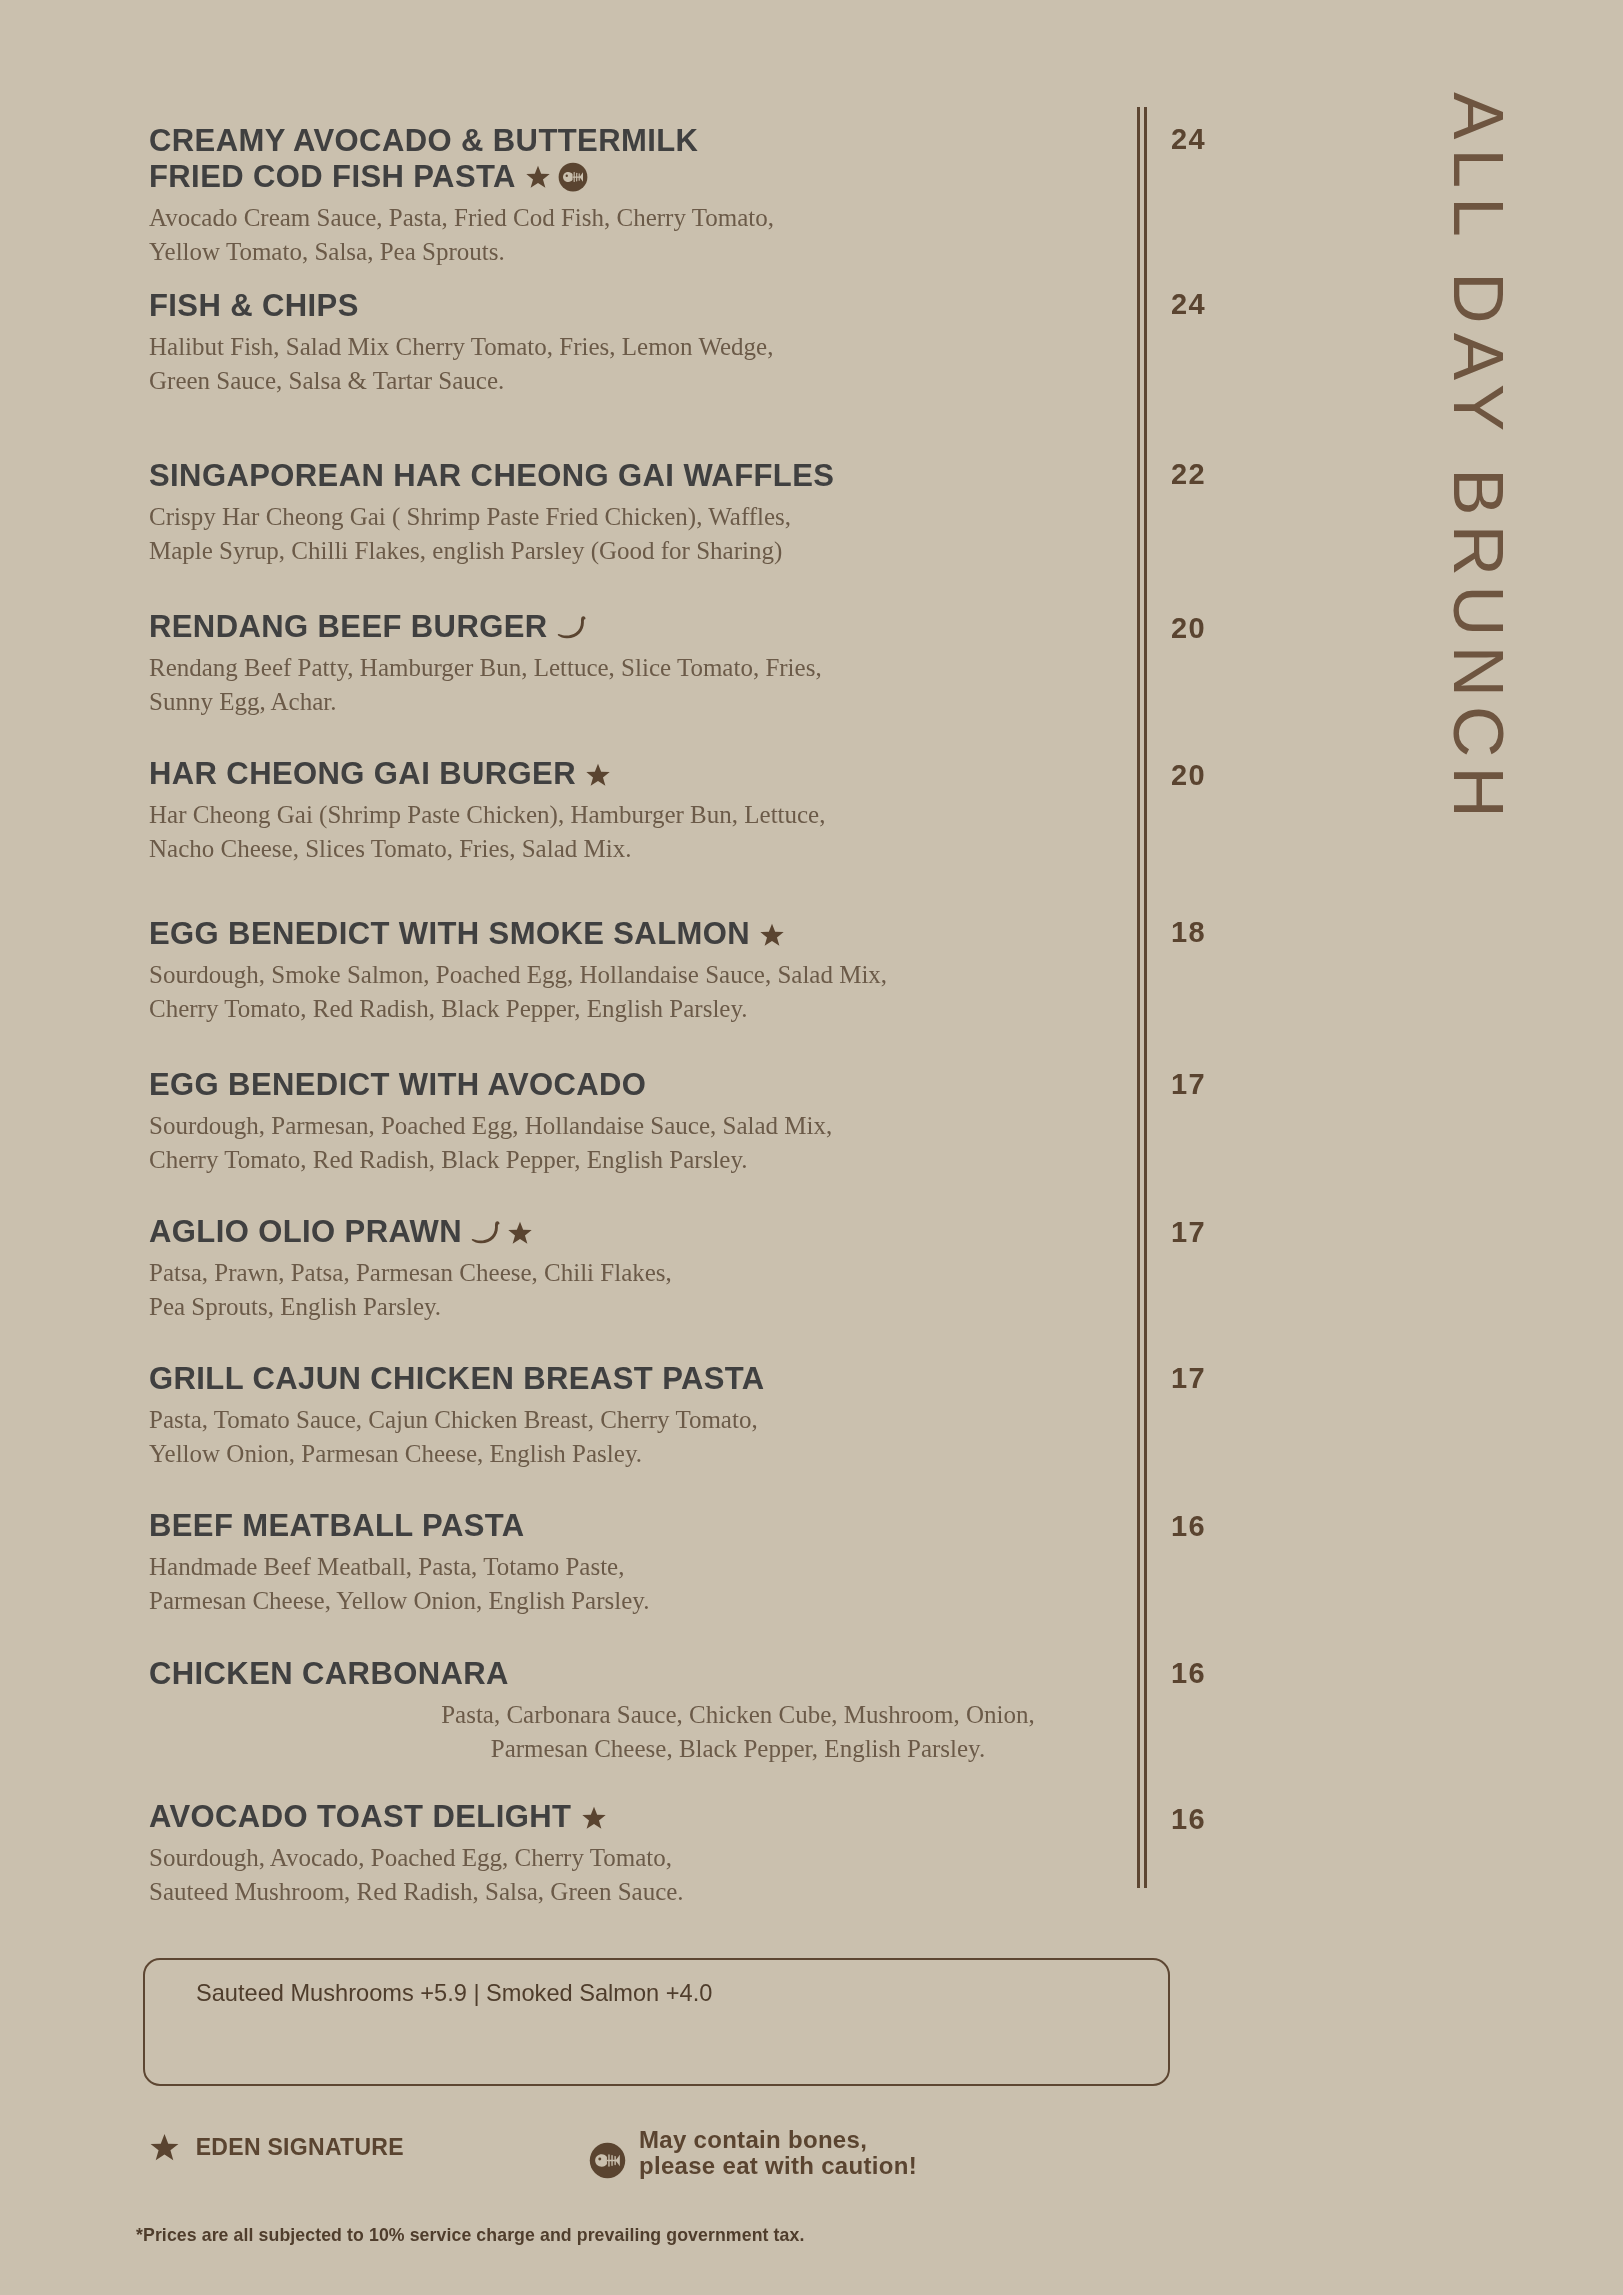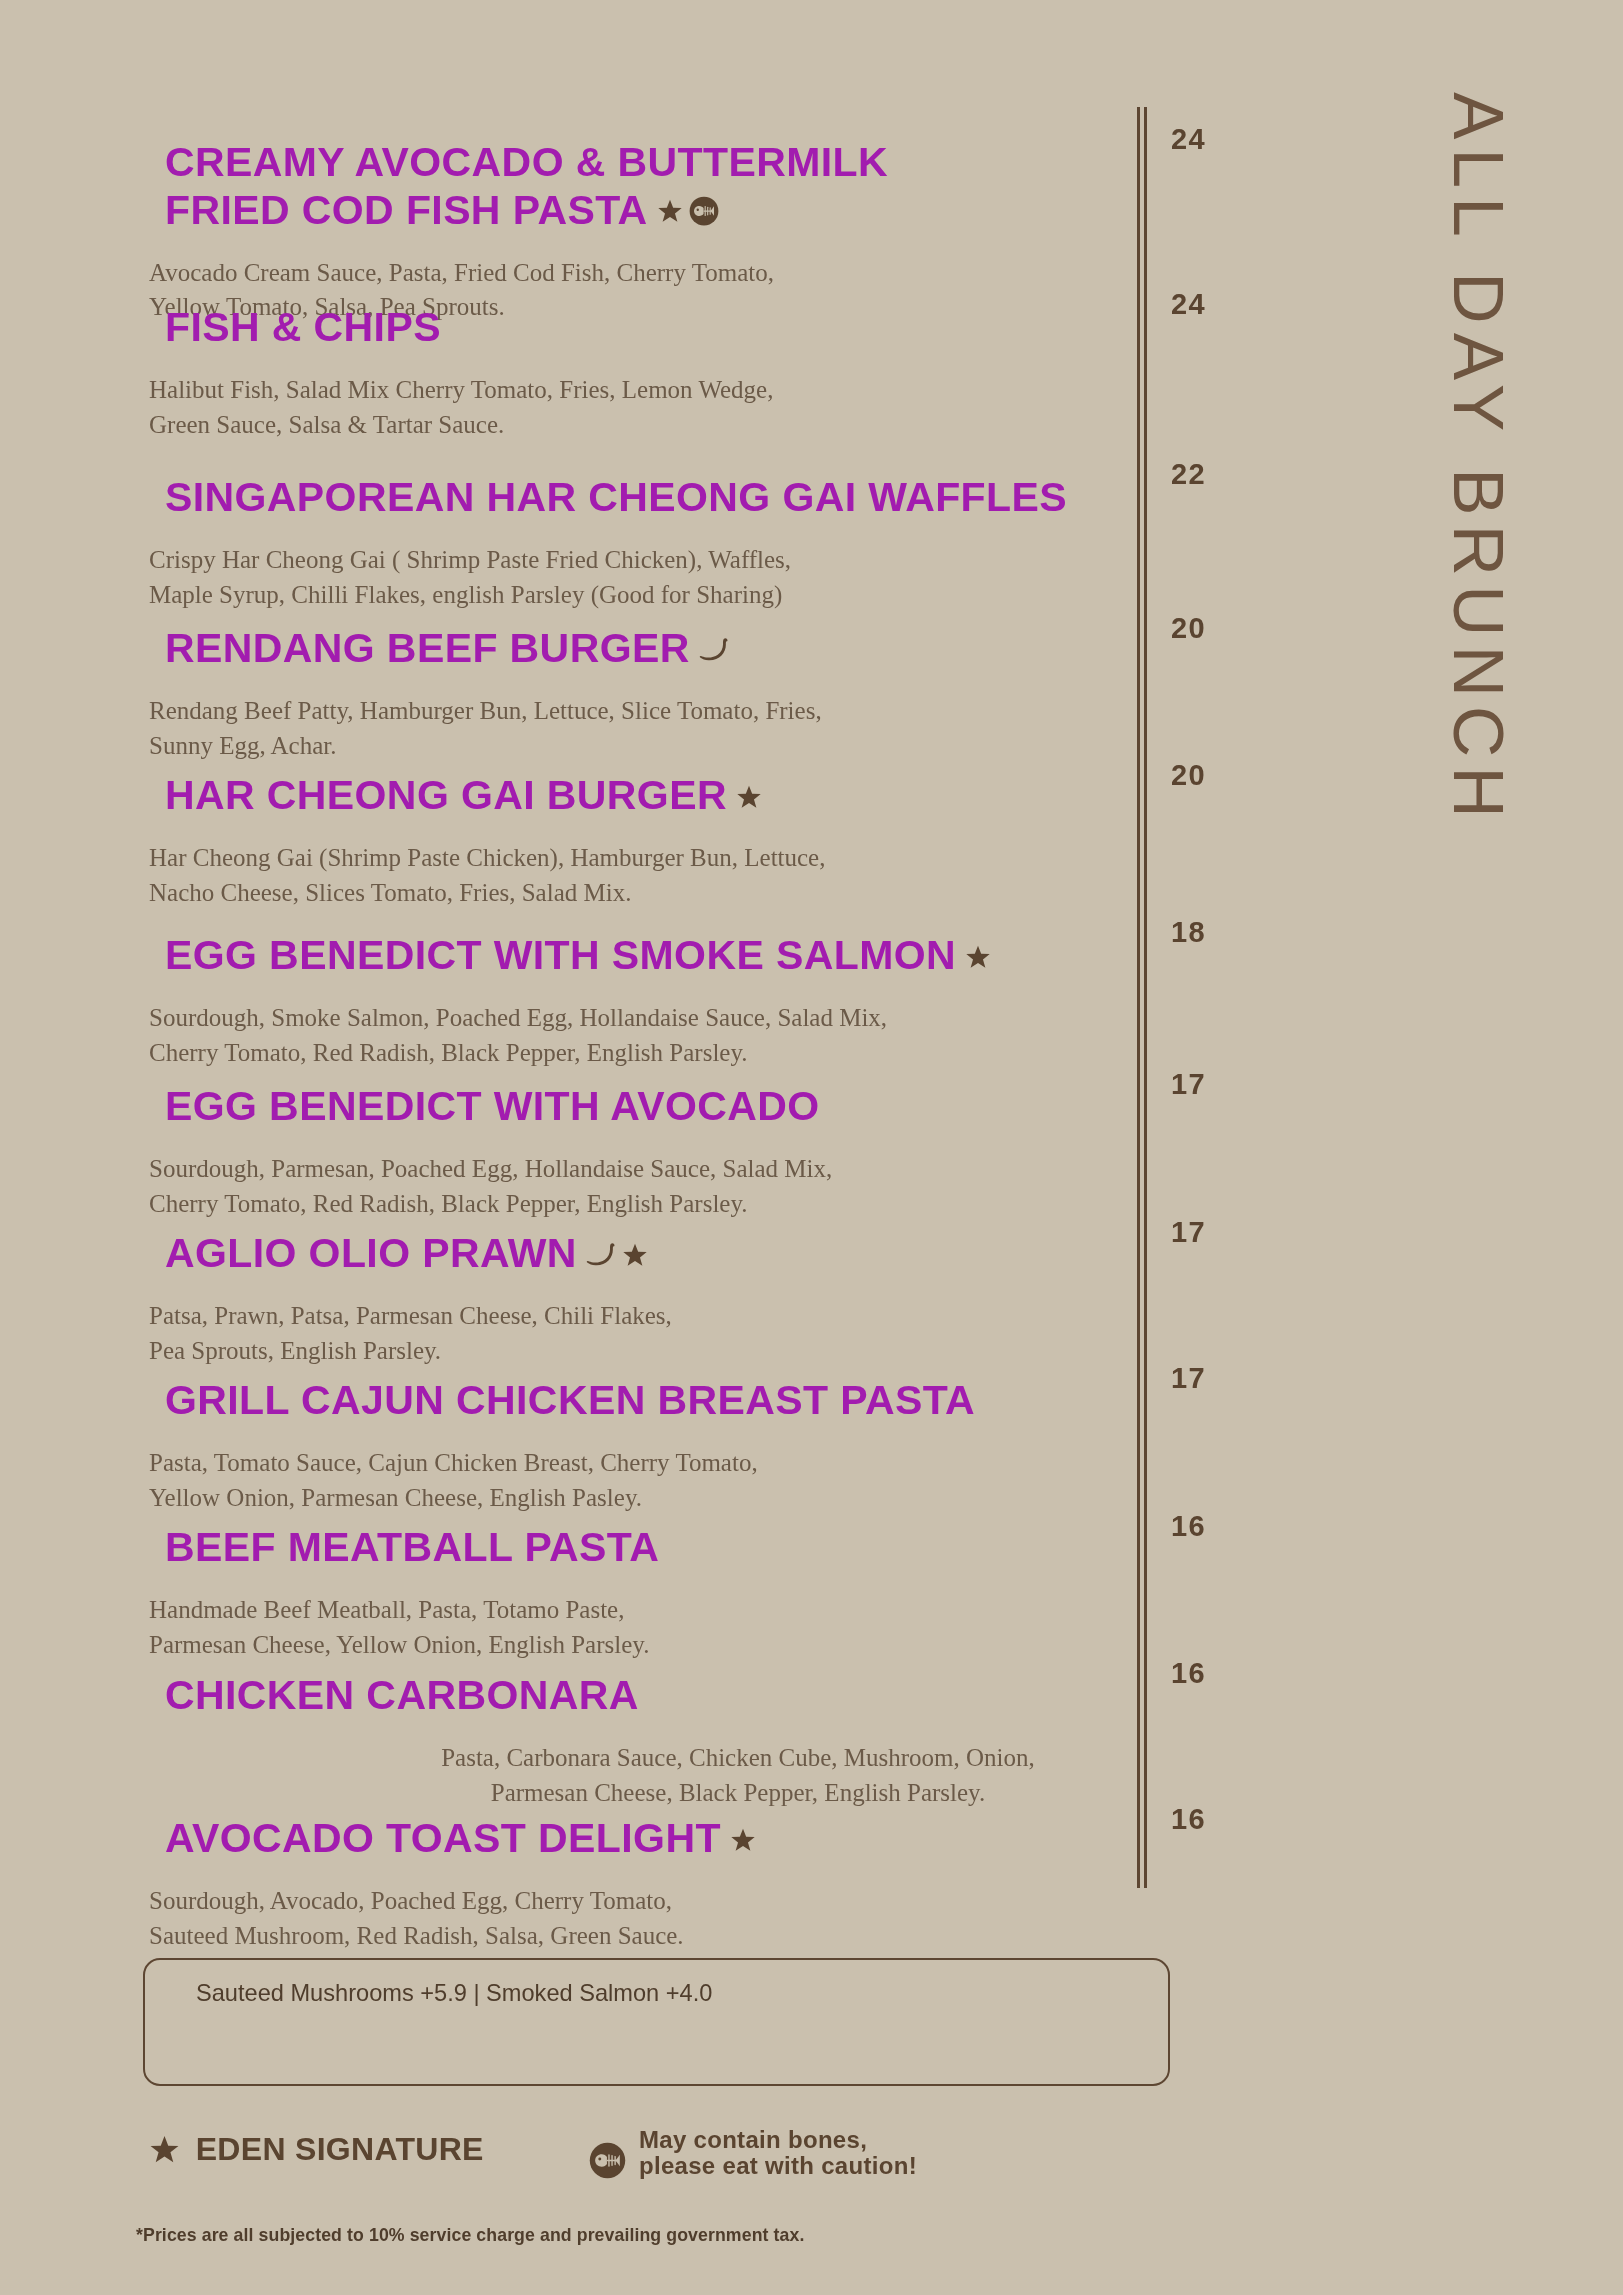"CREAMY AVOCADO & BUTTERMILK" .item-title { color: #a21caf -> #404040; font-size: 41px -> 31px; margin: 16px -> 0 }
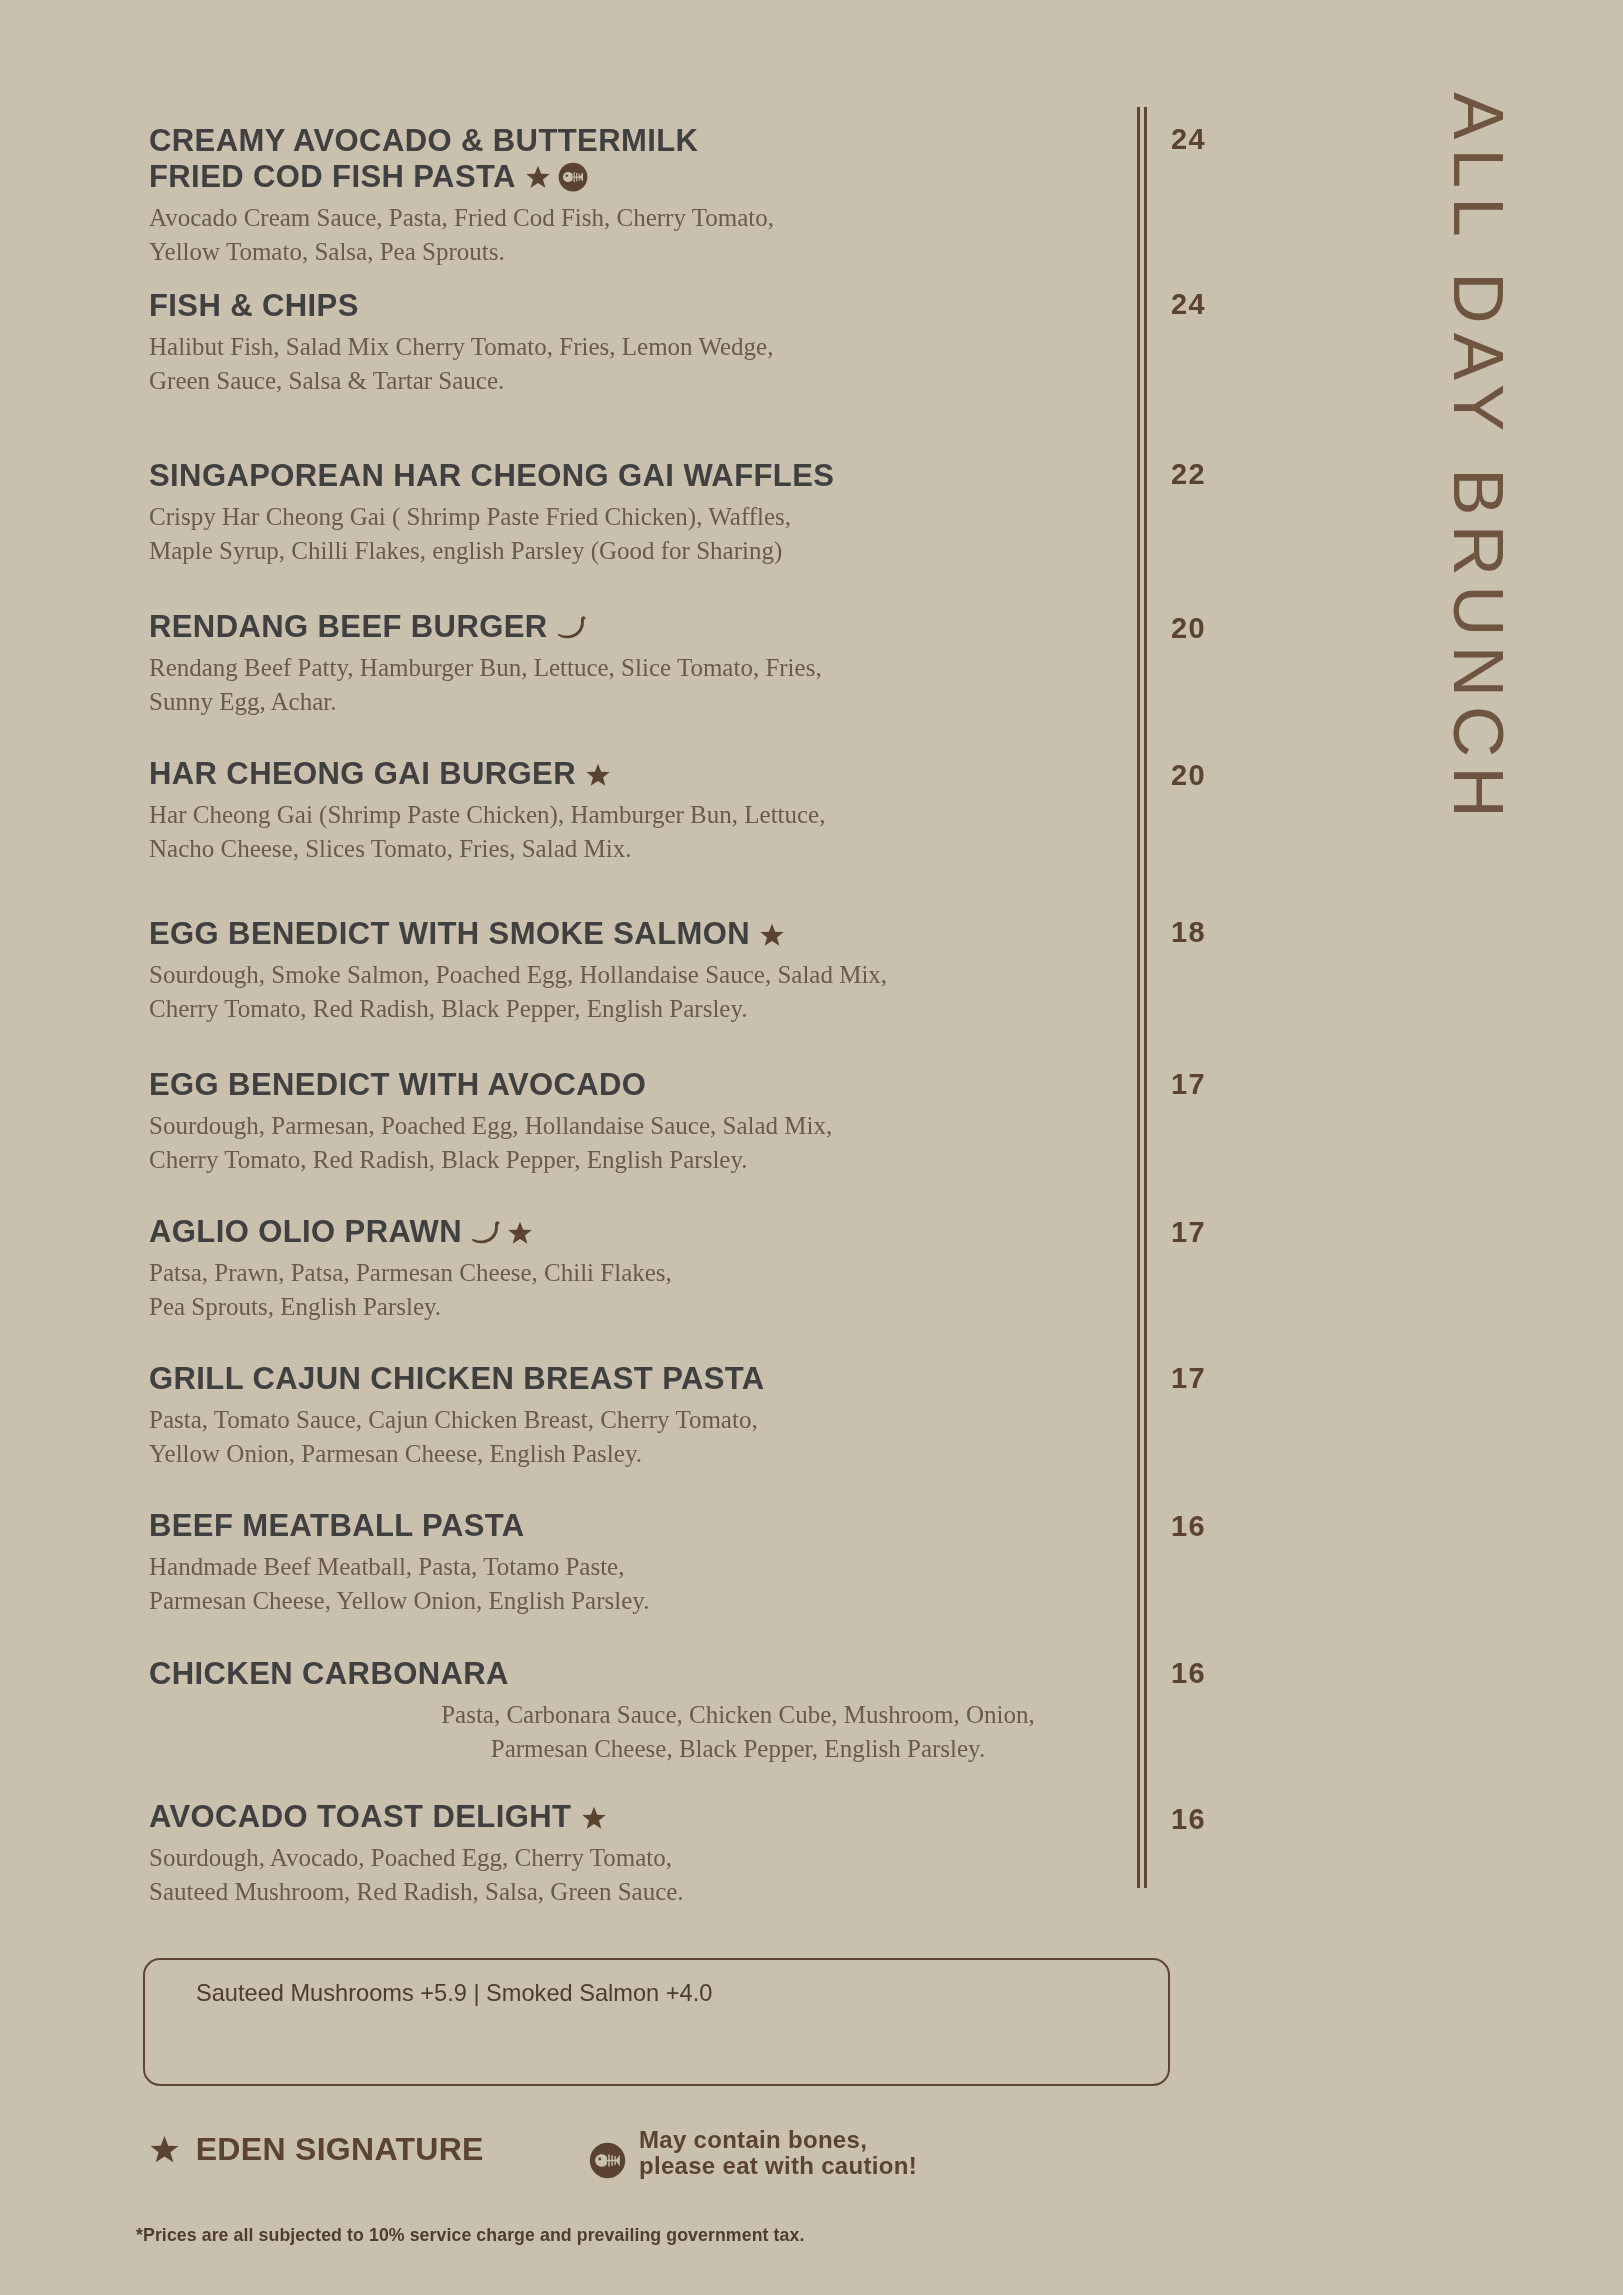"EDEN SIGNATURE" .legend-text { font-size: 32px -> 23px }
